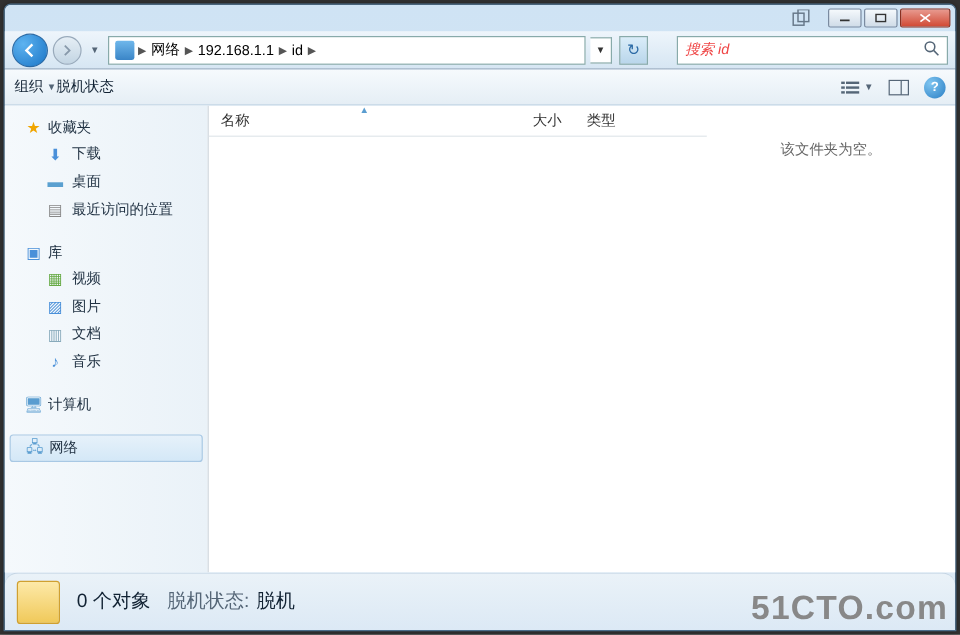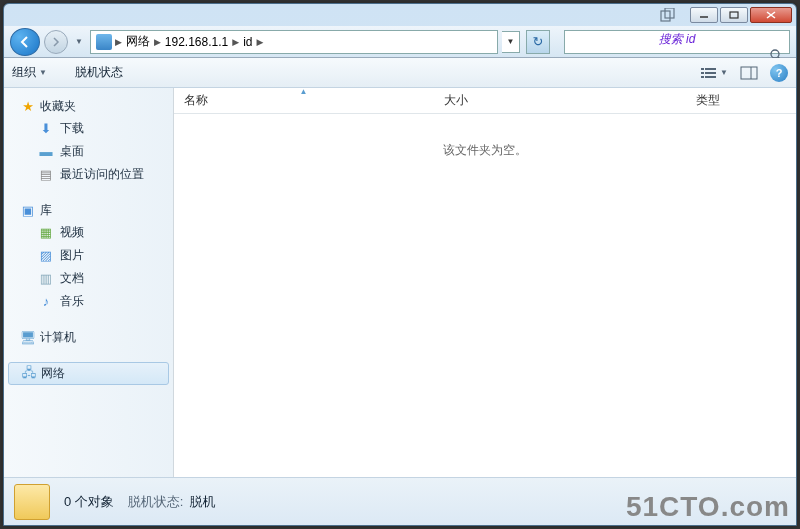"搜索 id" .search { color: #6d28d9 -> #ef4444; flex-direction: column -> none; margin-left: 10px -> 20px }
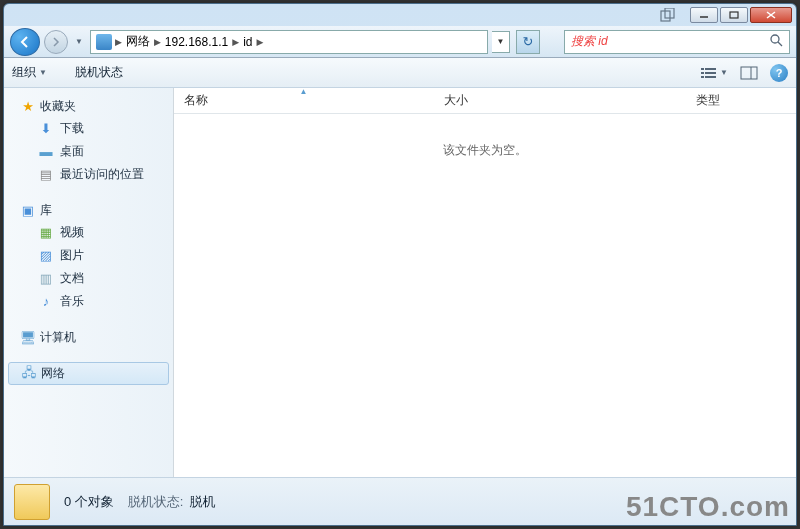"组织" .toolbar { gap: 28px -> 0 }
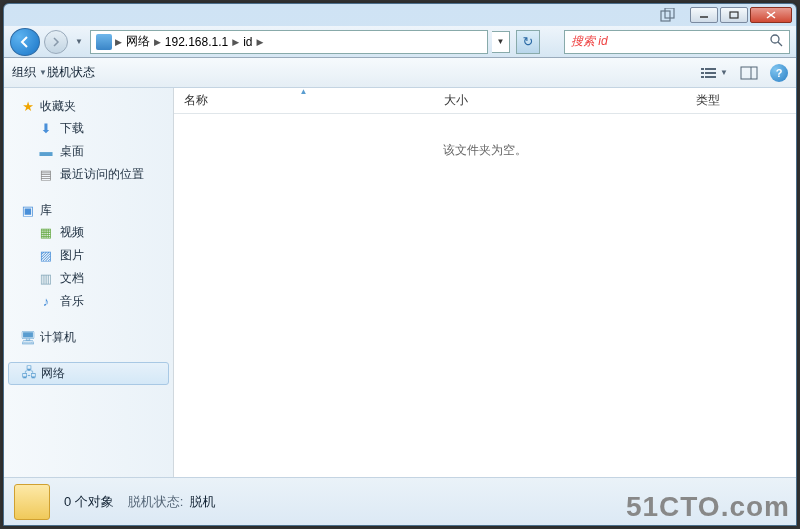"名称" .content { flex-direction: column -> row }
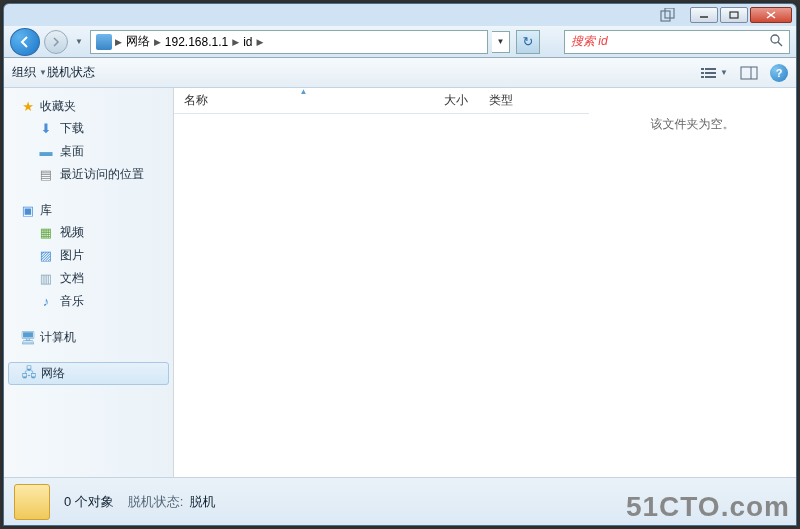"0 个对象" .status { border-radius: none -> 11px; font-size: 13px -> 16px }
